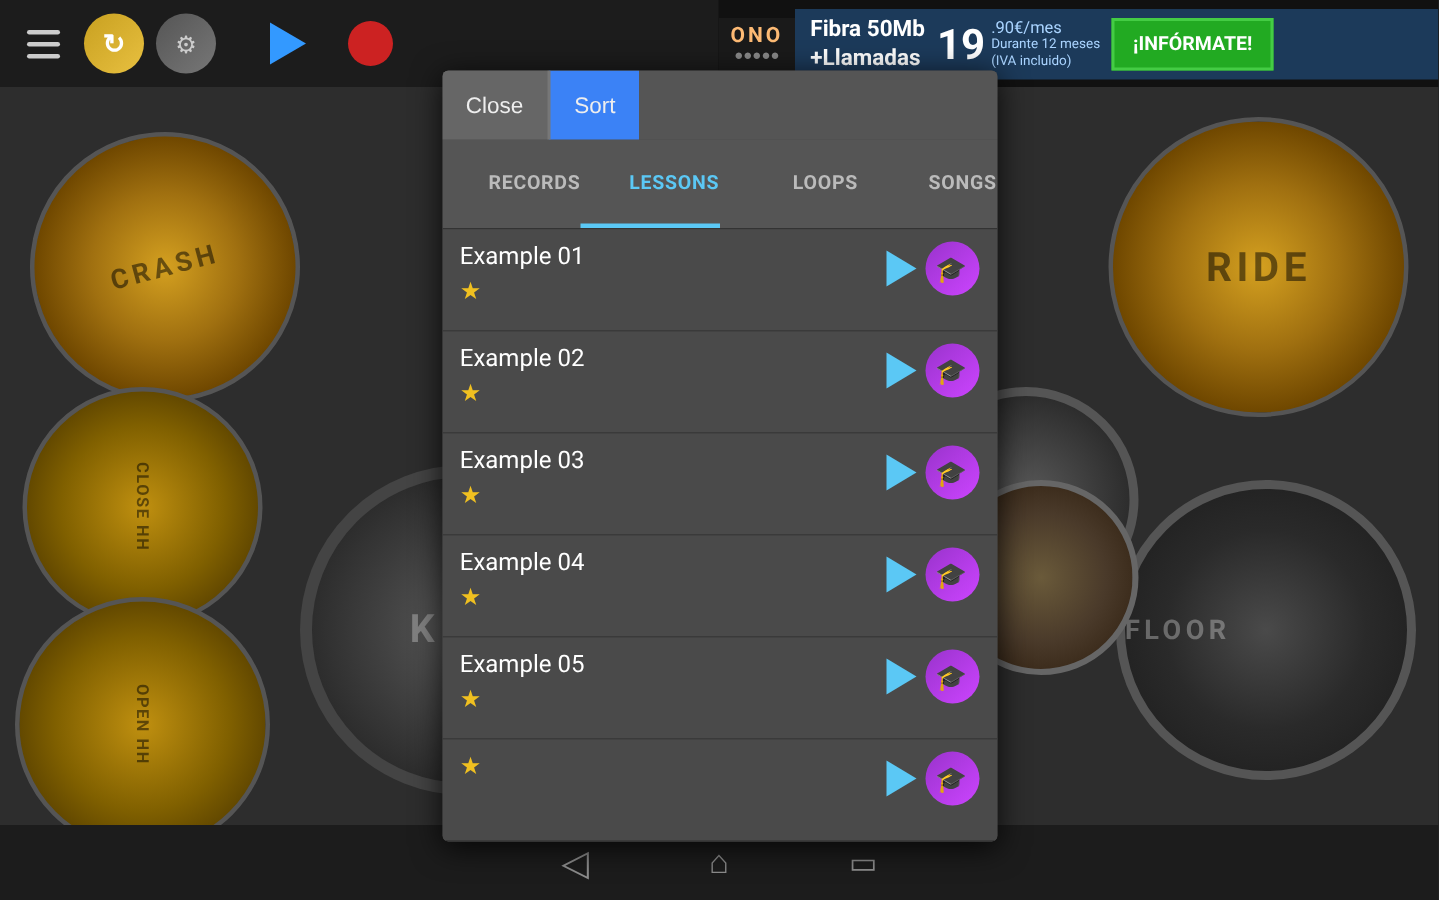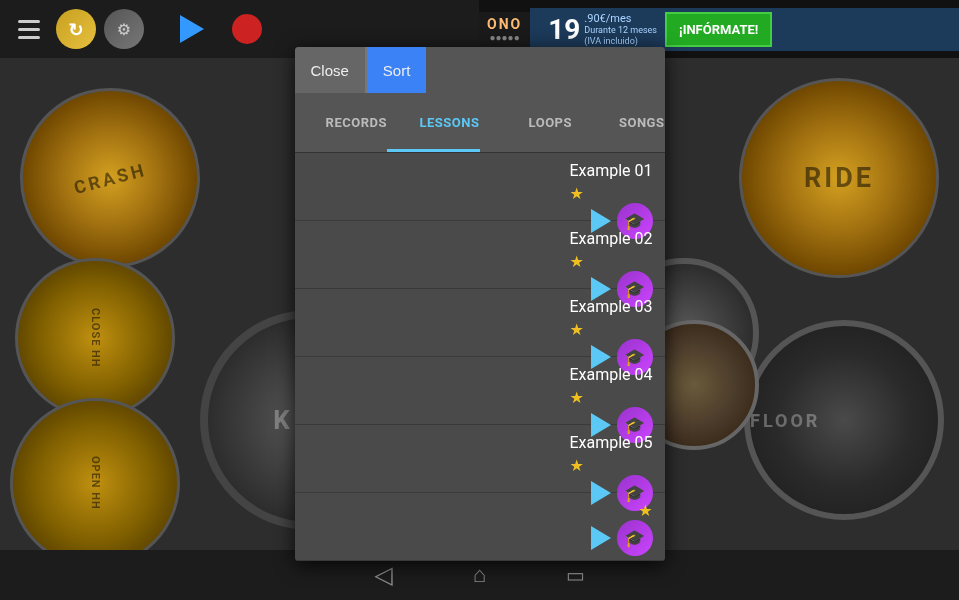"Fibra 50Mb" div.ad-text-main { html: none -> <div> <div>Fibra 50Mb</div> <div>+Llamadas</div> </div> }
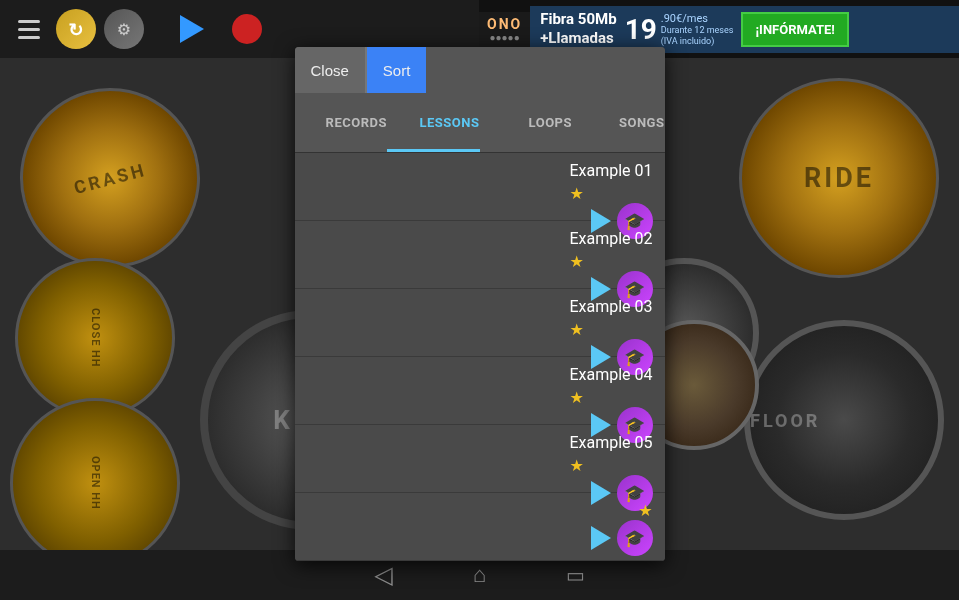"Example 01" .list-item { align-items: flex-end -> flex-start; flex-direction: column -> none }
